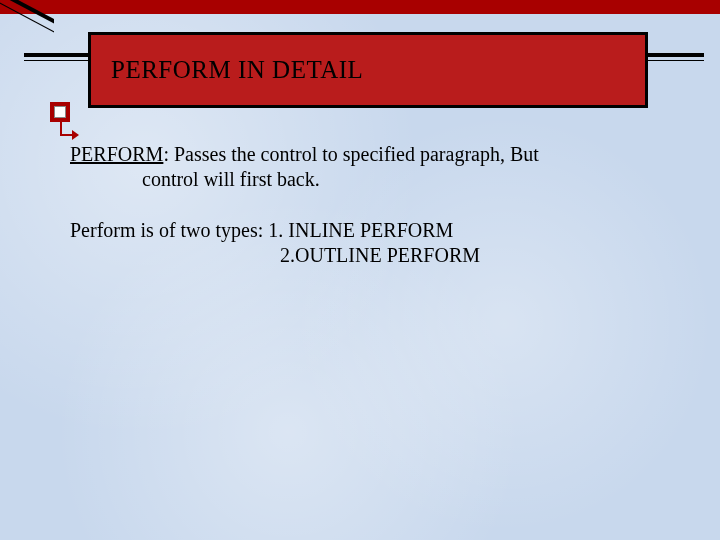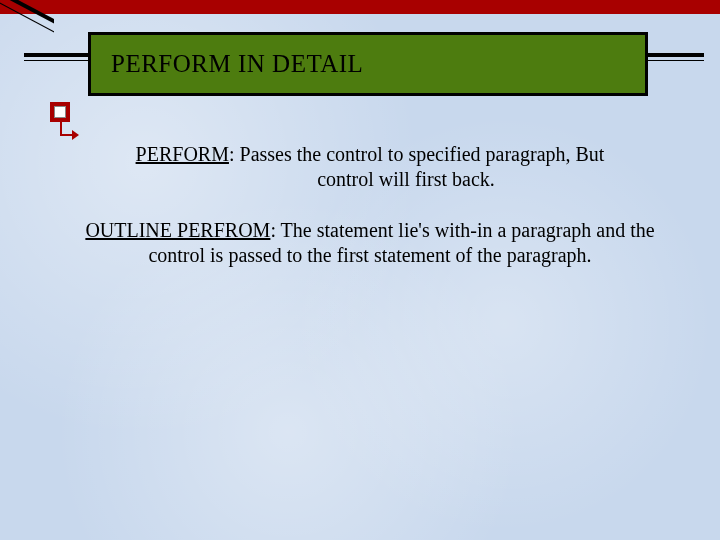"PERFORM IN DETAIL" .title-box { background: #4d7c0f -> #b91c1c; height: 64px -> 76px }
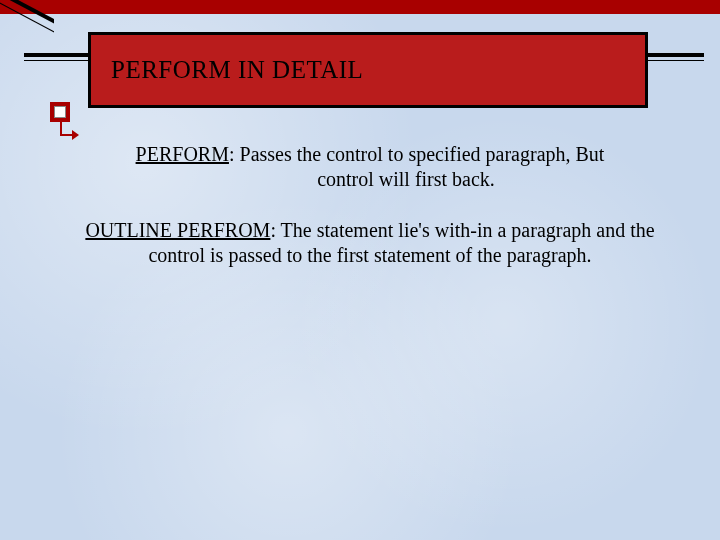"PERFORM: Passes the control to" .para { text-align: center -> none }
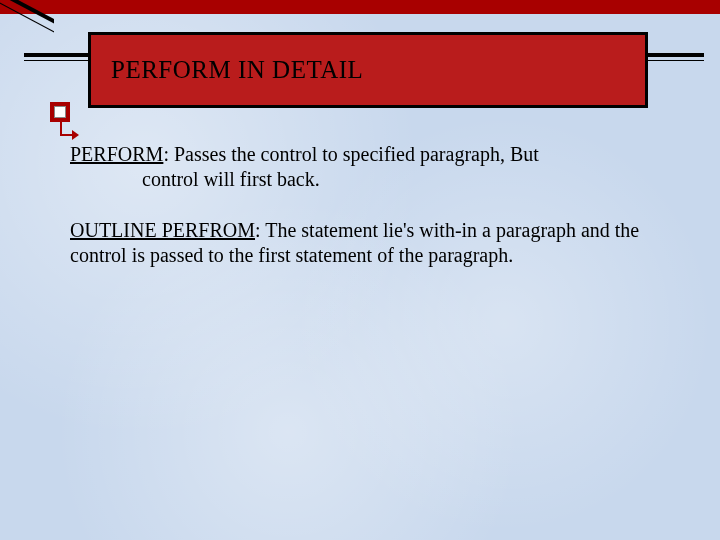"Perform is of two types:" div.types-line1 { html: none -> <div>Perform is of two types: 1. INLINE PERFORM</div> }
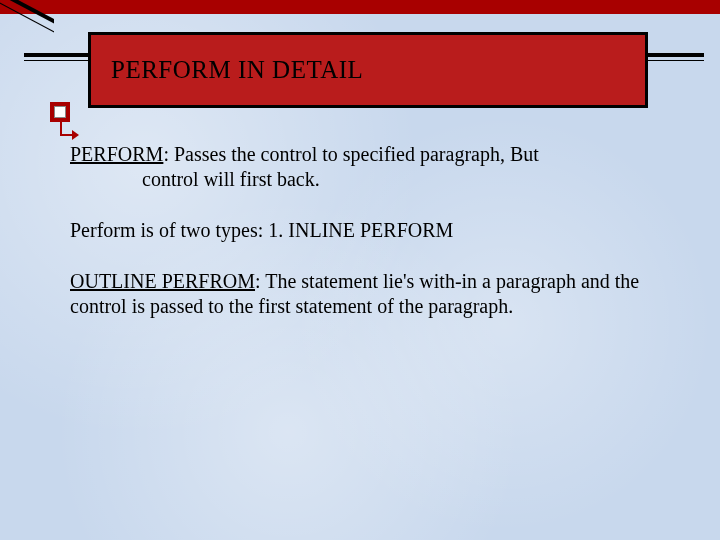"2.OUTLINE PERFORM" div.types-line2 { html: none -> <div>2.OUTLINE PERFORM</div> }
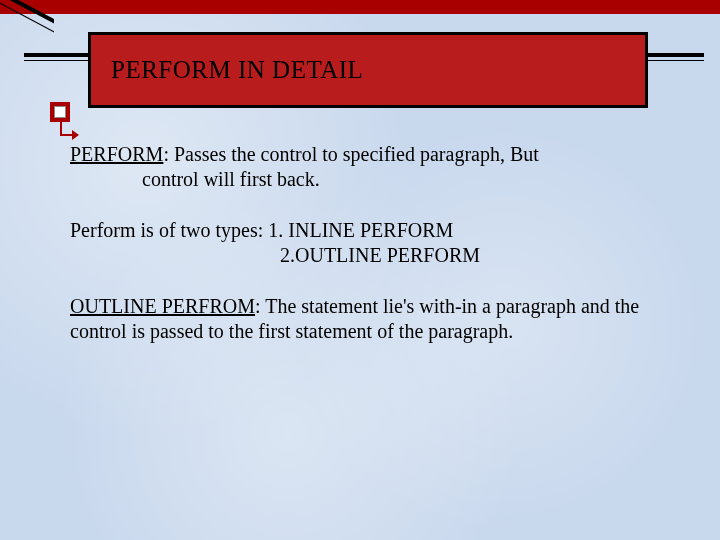"OUTLINE PERFROM: The statement lie's" div.para { html: <div> <span>OUTLINE PERFROM</span><span>: The statement lie's with-in a paragraph and the control is passed to the first statement of the paragraph.</span> </div> -> none }
